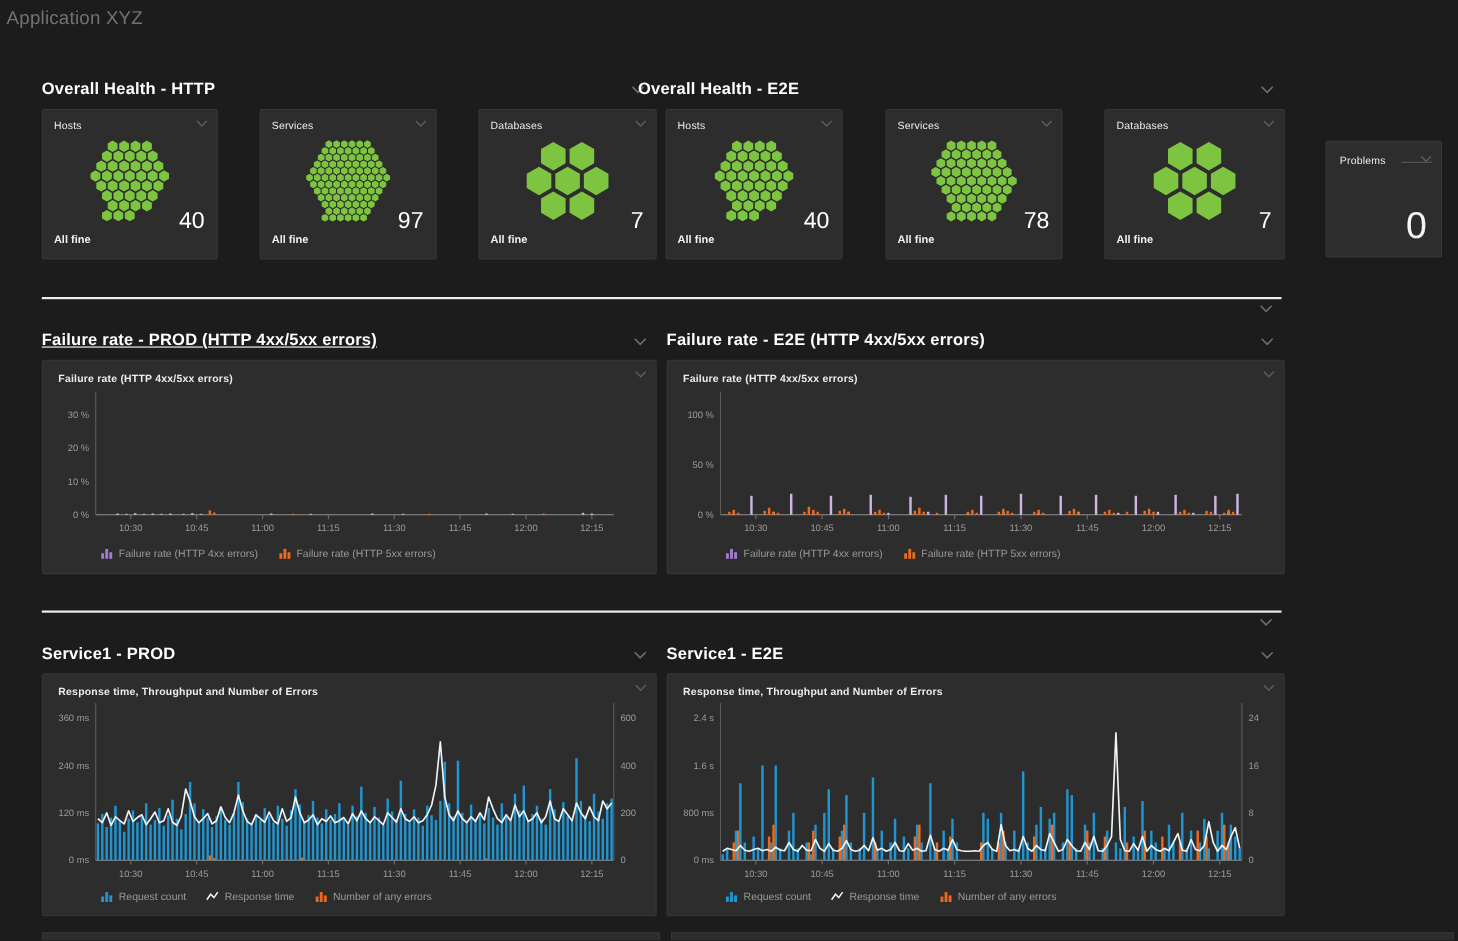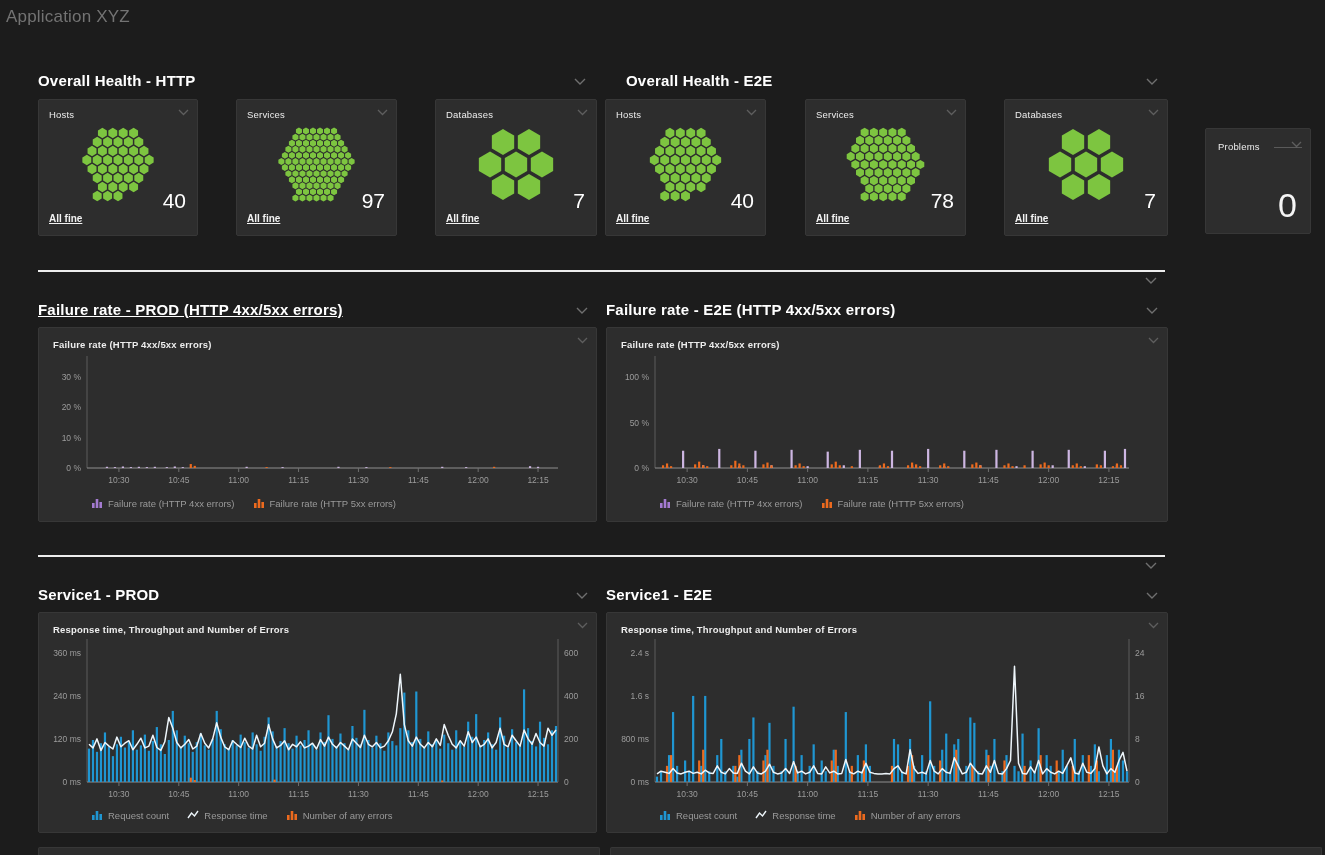"Overall Health - E2E" div.abs { left: 626px -> 580px }
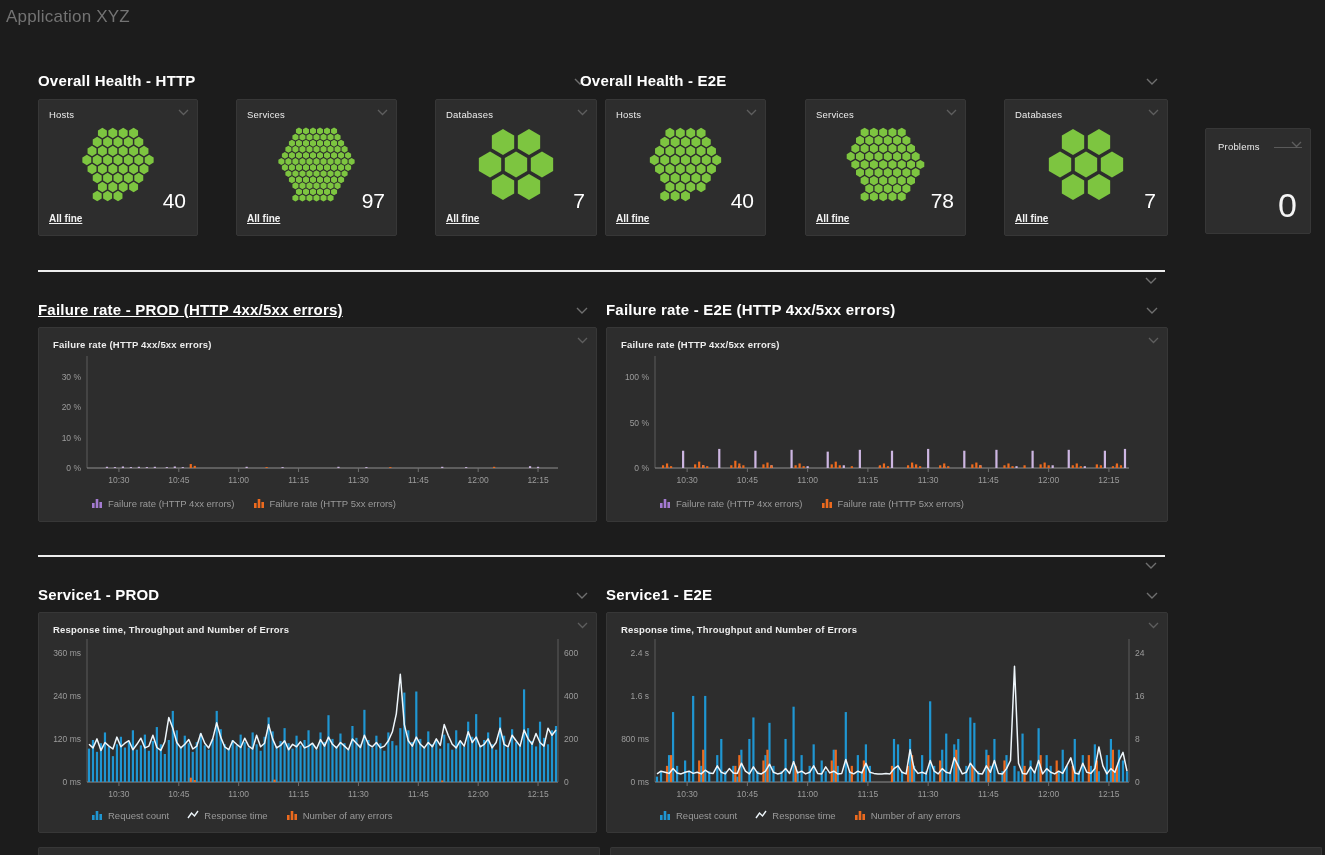"All fine" .allfine { text-decoration: underline -> none }
